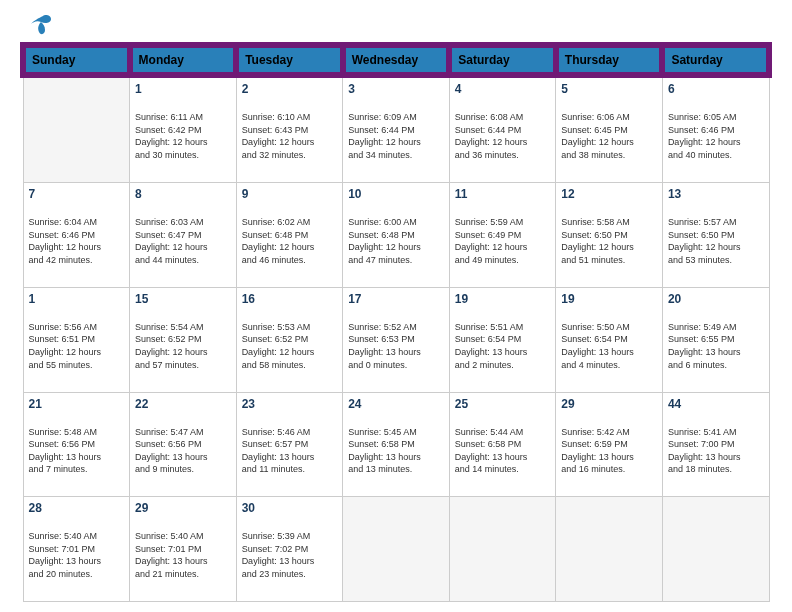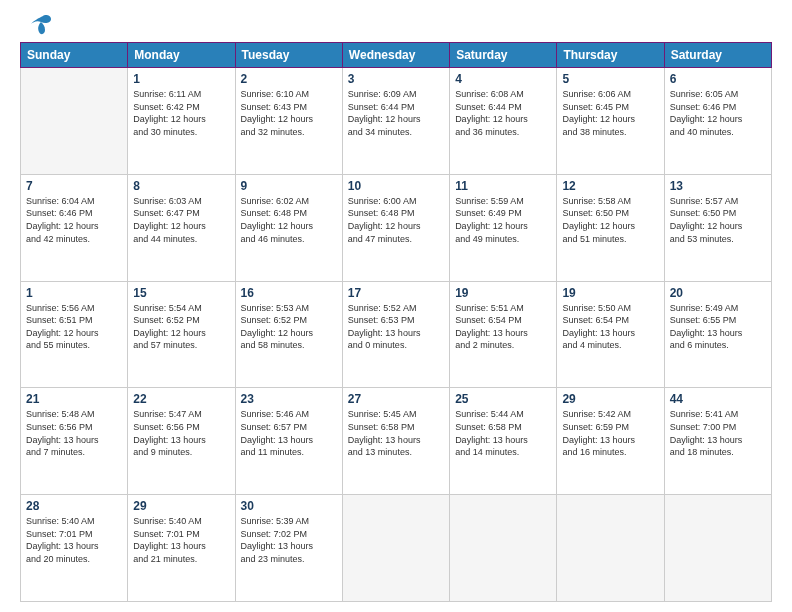"Sunday" .calendar th { border: 1px solid #701a75 -> 6px solid #701a75; color: #ffffff -> #000000 }
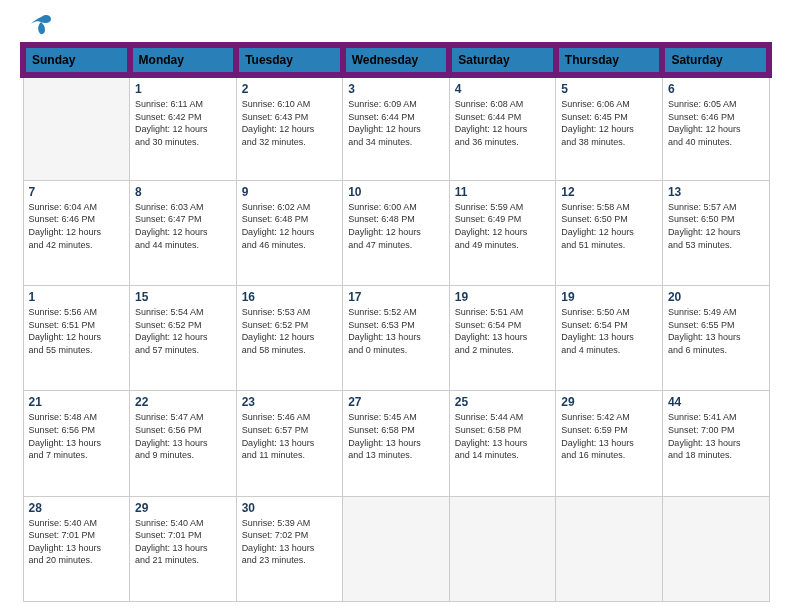"Sunrise: 6:11 AM" .day-info { margin-top: none -> 15px }
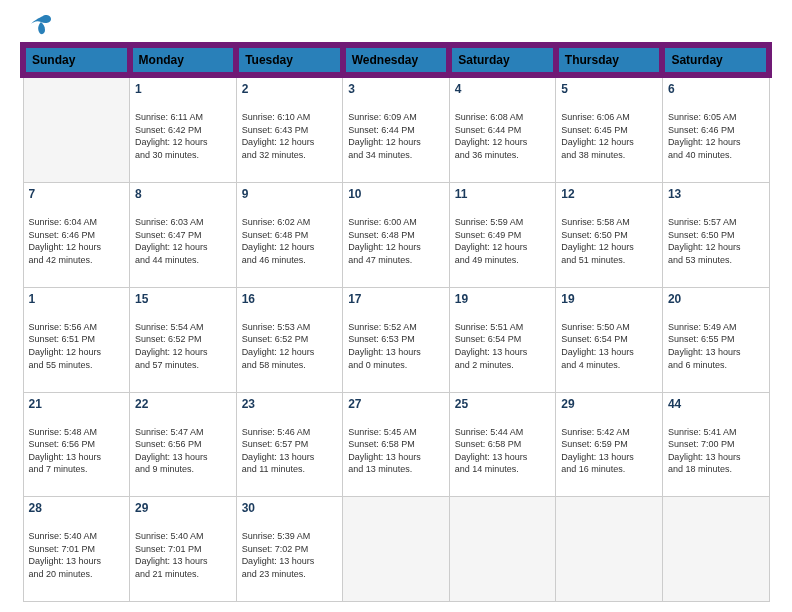"27" span.day-number { text: 27 -> 24 }
